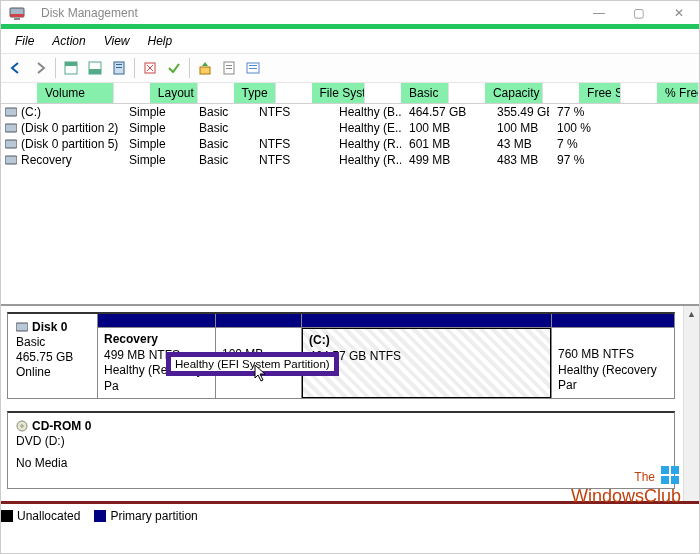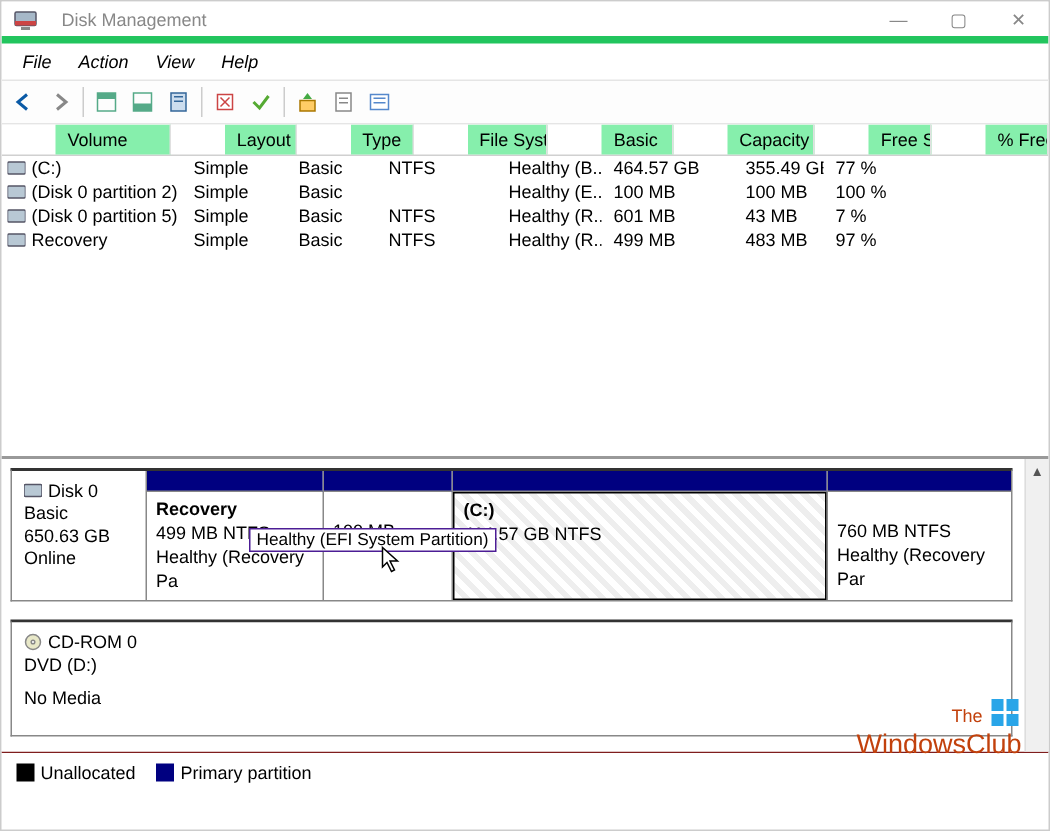"Disk 0" .disk-label .name { font-weight: normal -> bold }
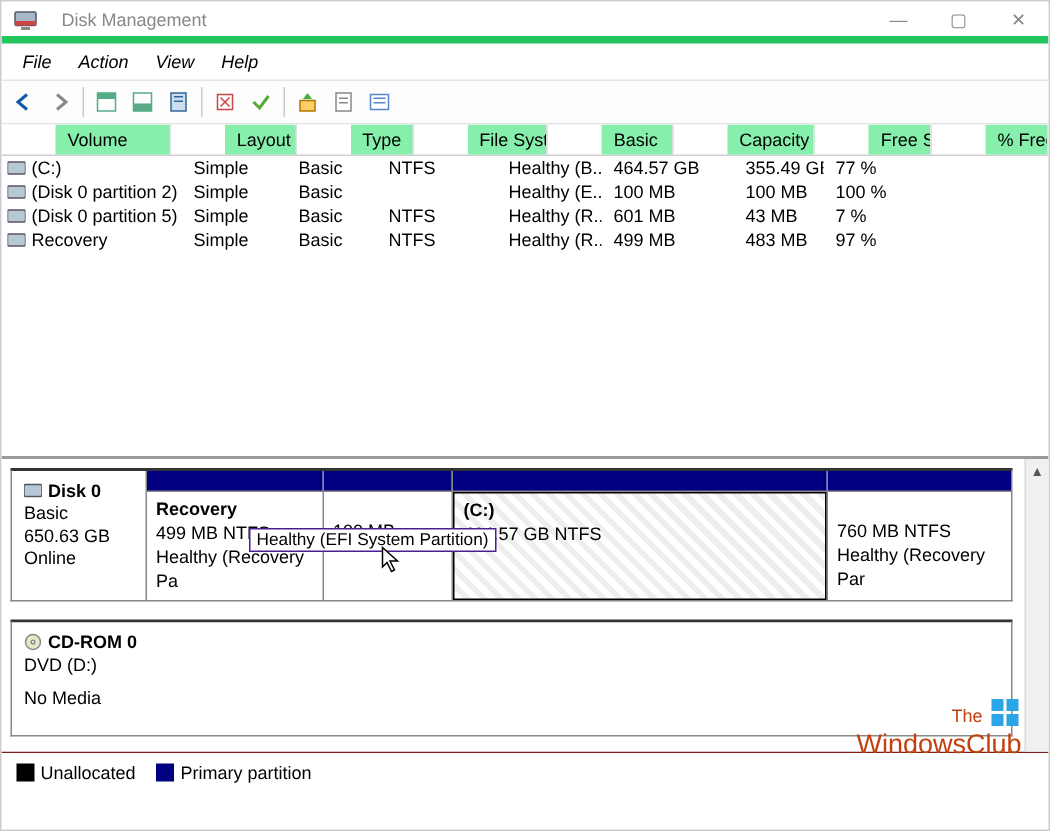"650.63 GB" div { text: 650.63 -> 465.75 }
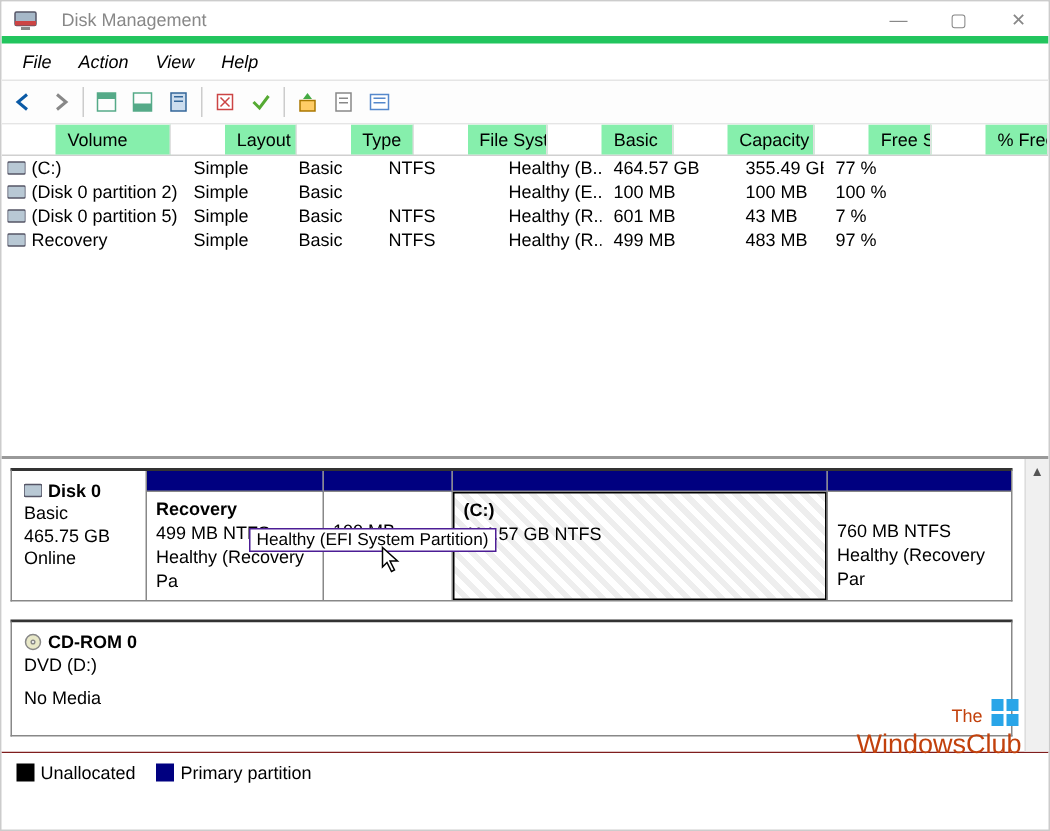"Healthy (EFI System Partition)" .tooltip { border: 1px solid #4c1d95 -> 5px solid #4c1d95 }
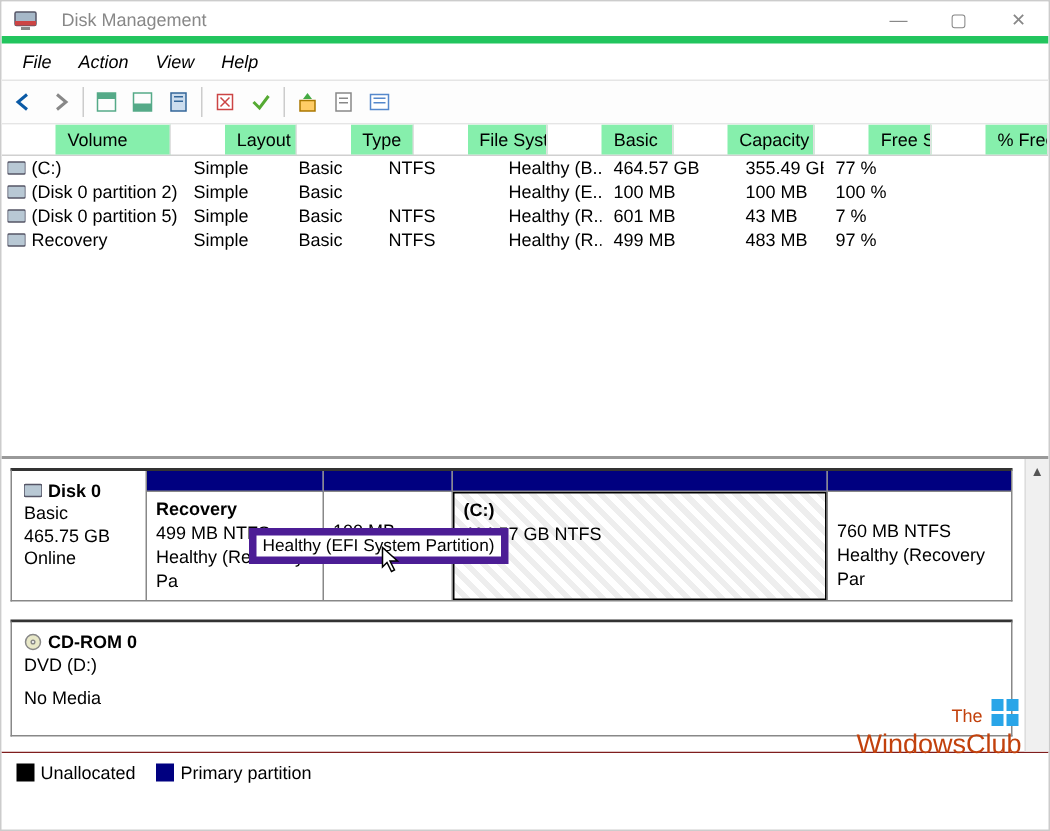"Unallocated" .legend { border-top: 1px solid #7f1d1d -> 3px solid #7f1d1d; padding: 0 10px -> 0 0 }
